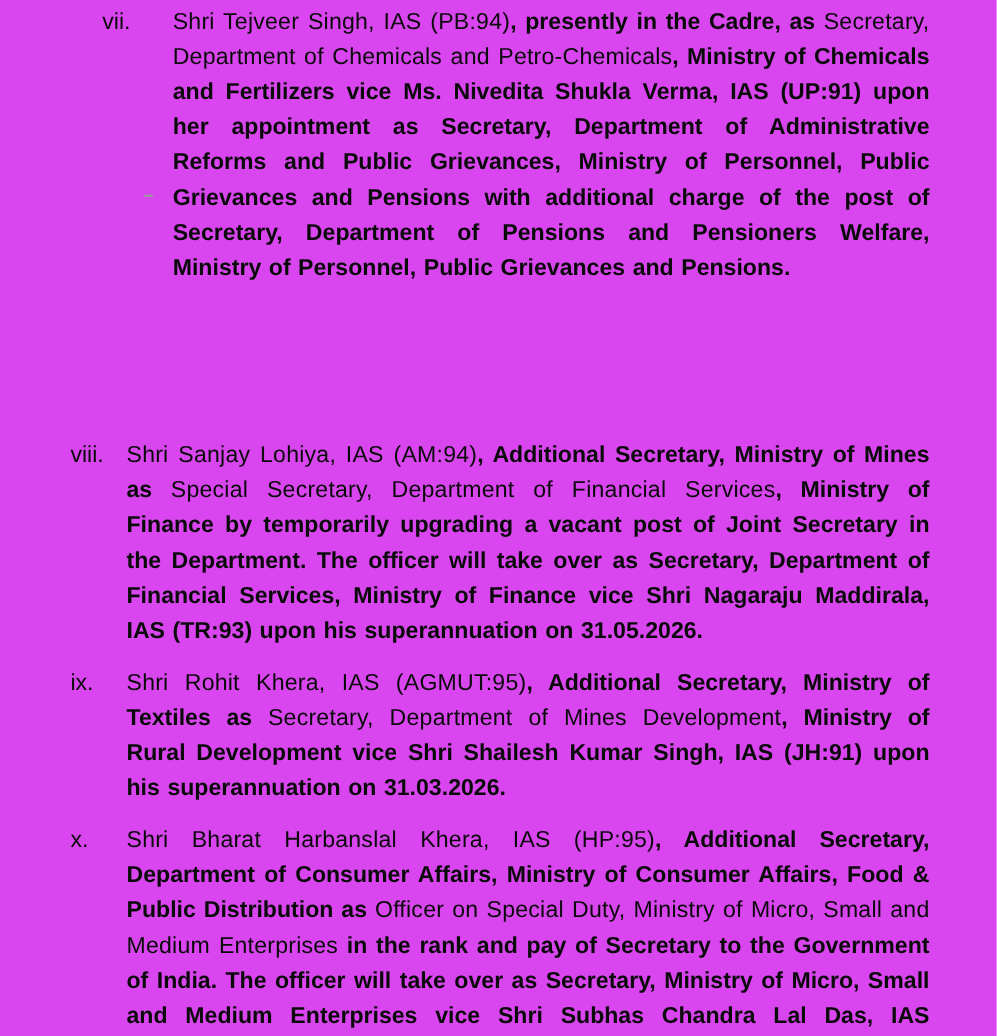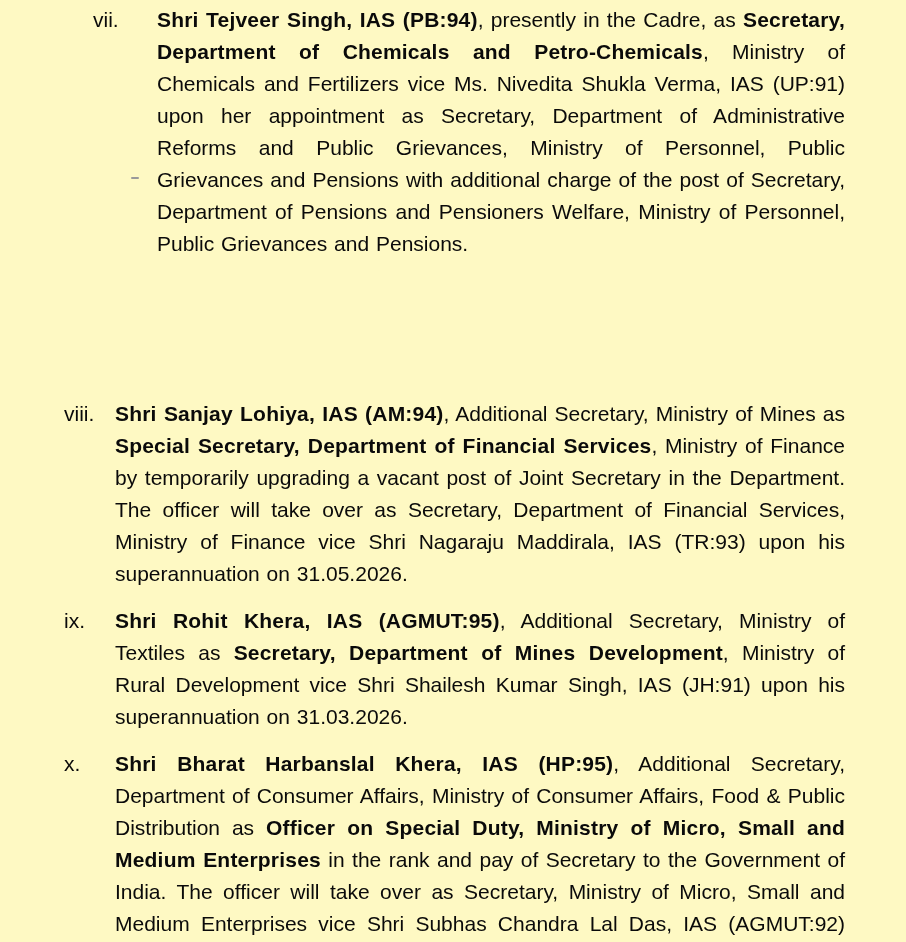"vii." .page { background: #fef9c3 -> #d946ef }
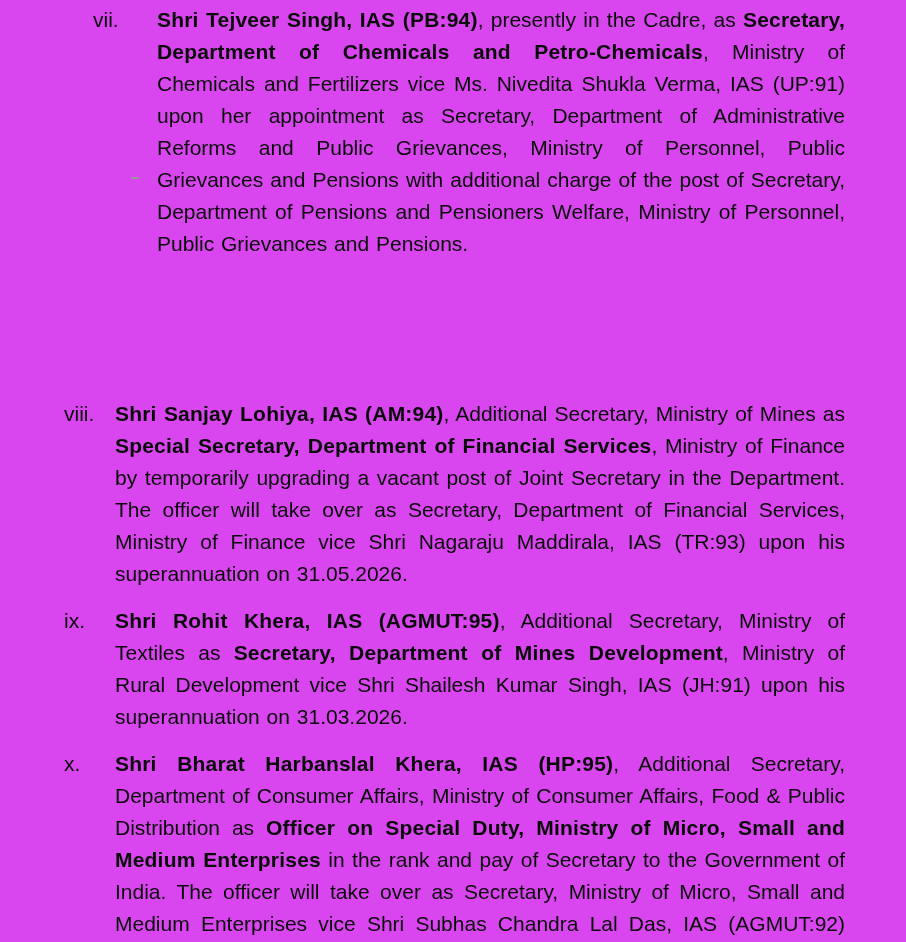"Shri Tejveer Singh, IAS (PB:94)" .seg.bold { font-weight: 700 -> 400 }
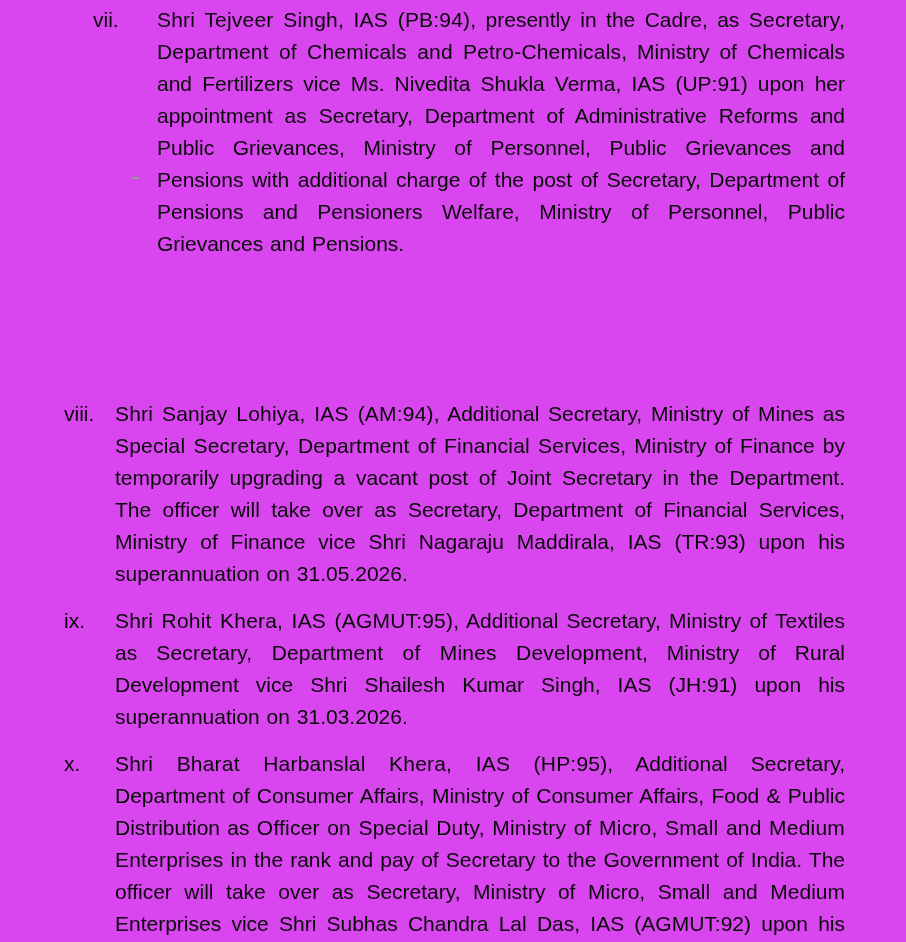", presently in the Cadre," .seg { font-weight: 400 -> 700 }
